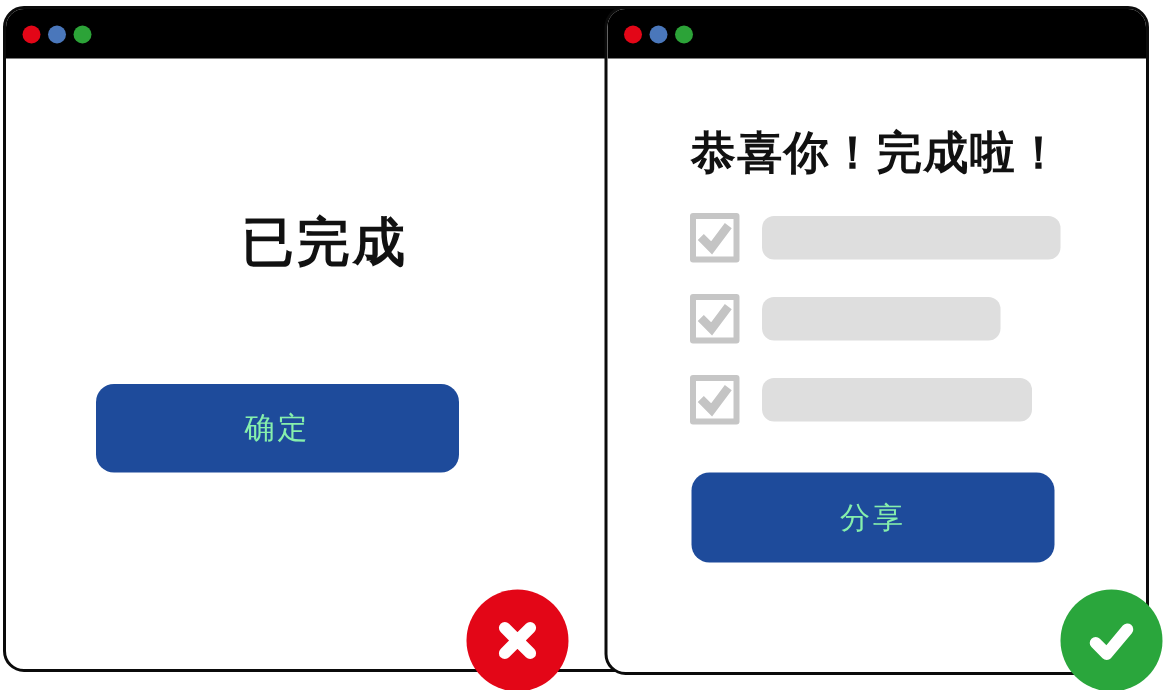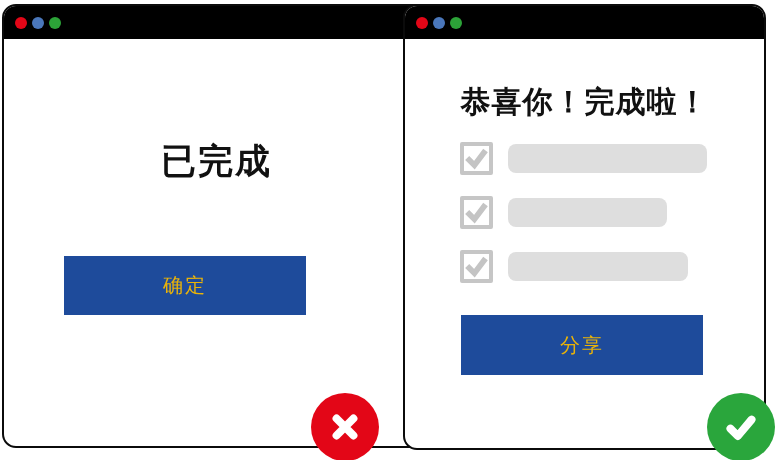"确定" .btn { border-radius: 0 -> 12px; color: #eab308 -> #86efac }
